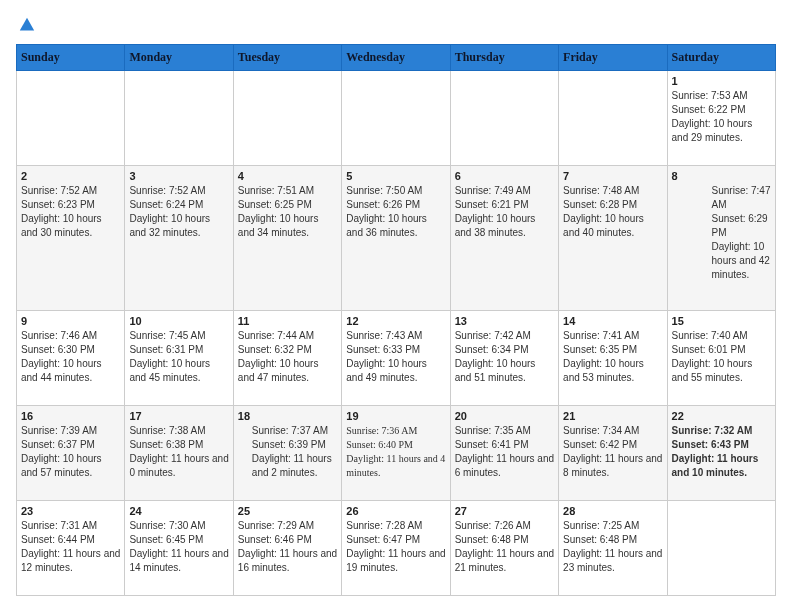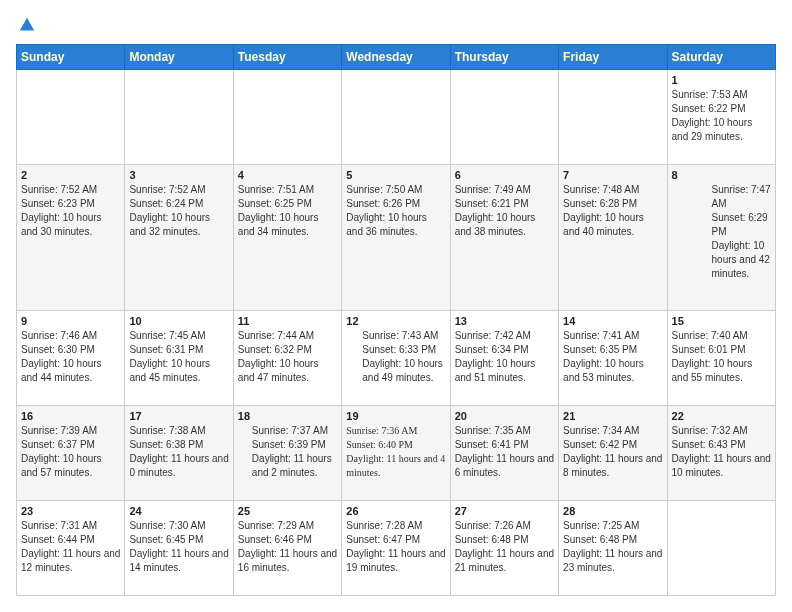"Sunday" .calendar th { color: #fef9c3 -> #0f172a; font-family: none -> Liberation Serif, serif }
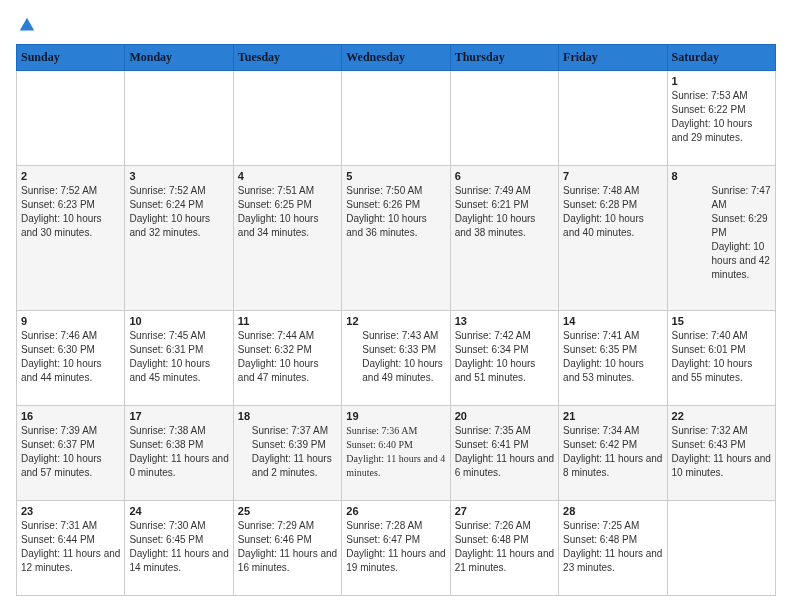"Sunrise: 7:43 AM" div.day-info { margin-left: 16px -> none }
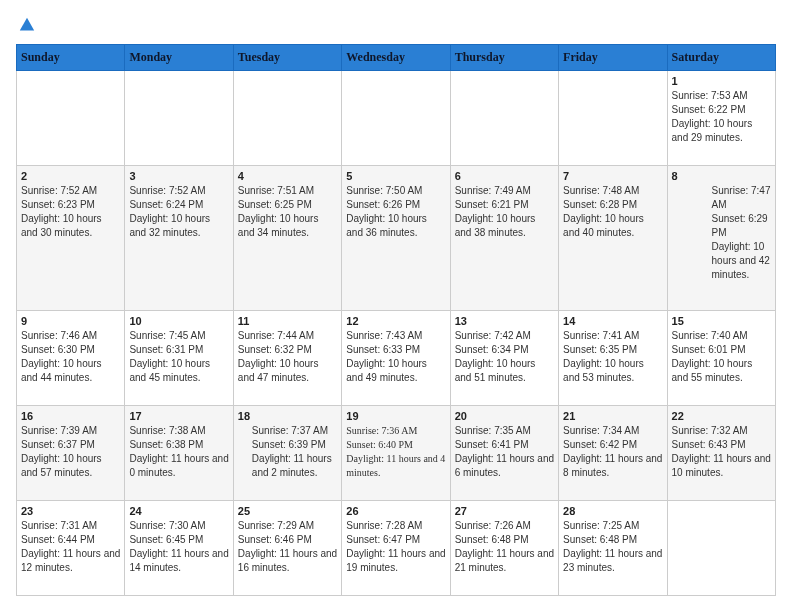"Sunrise: 7:32 AM" div.day-info { font-weight: none -> bold }
